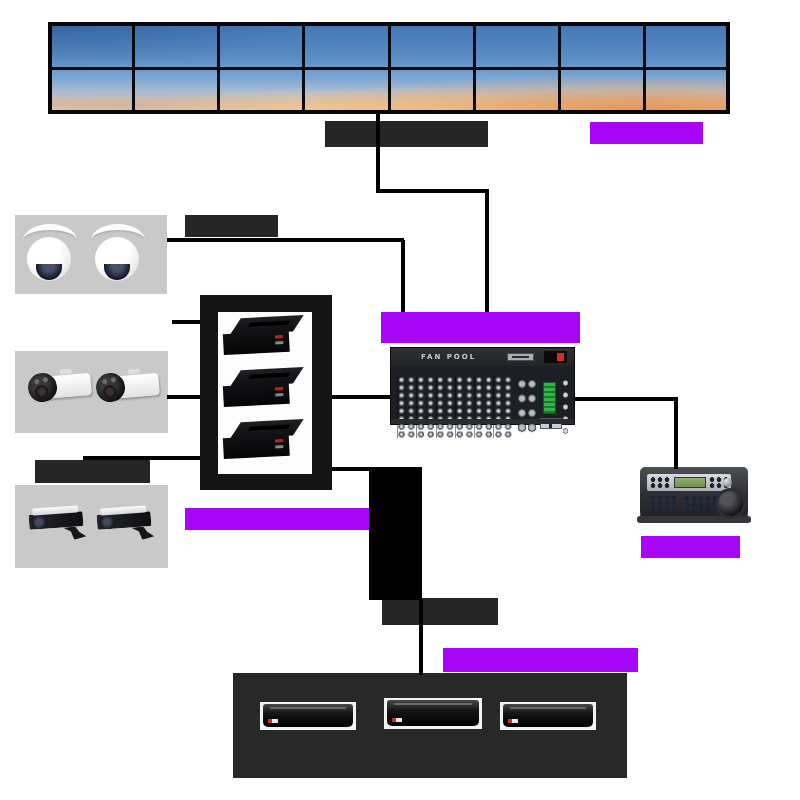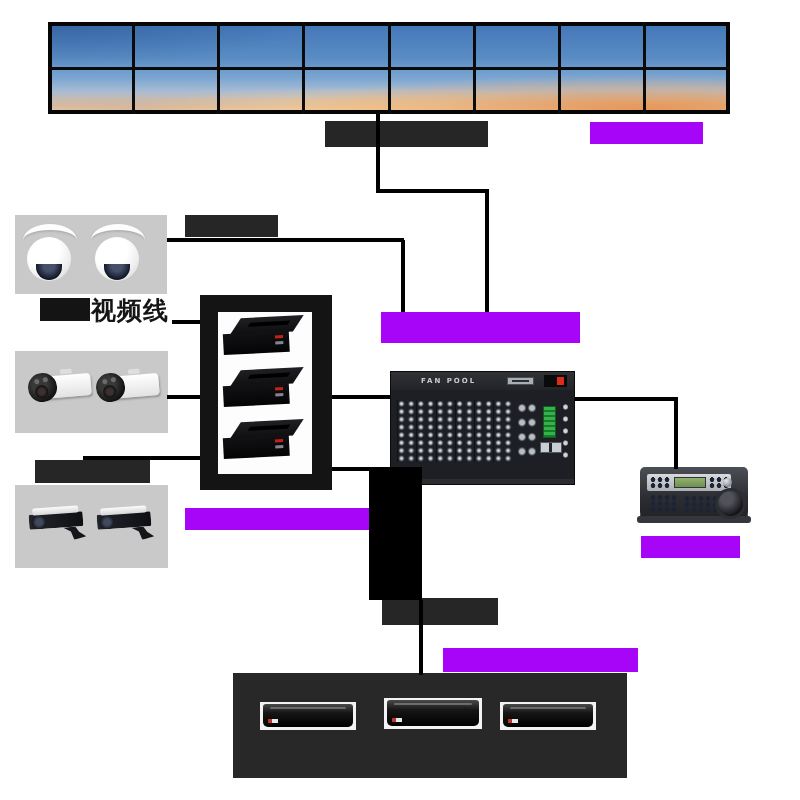"视频线" div.abs { html: <div> <span></span><span>视频线</span> </div> -> none }
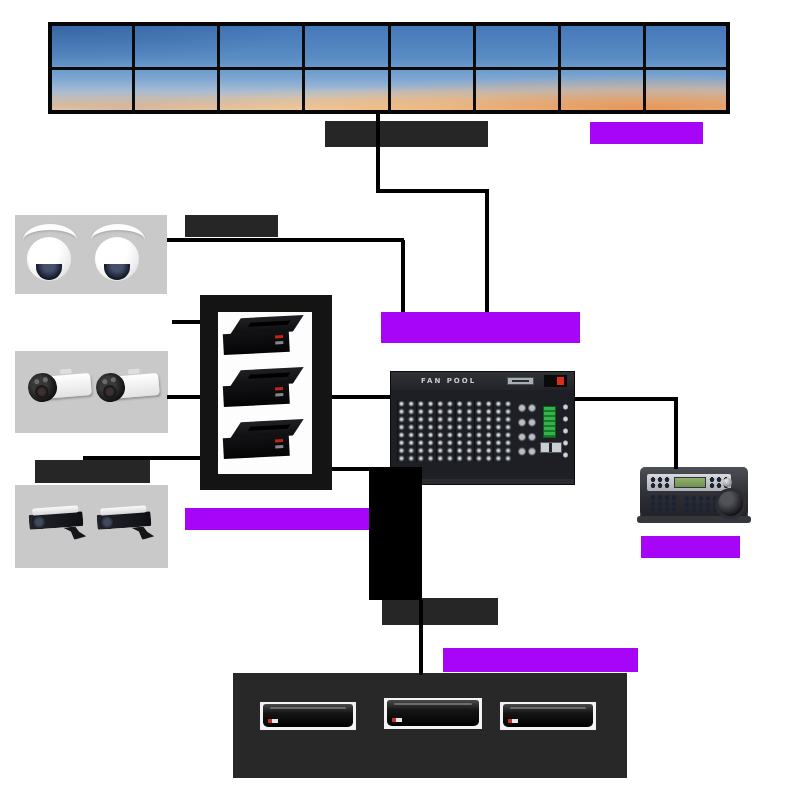"FAN POOL" .matrix { height: 114px -> 78px; margin-top: 24px -> none }
